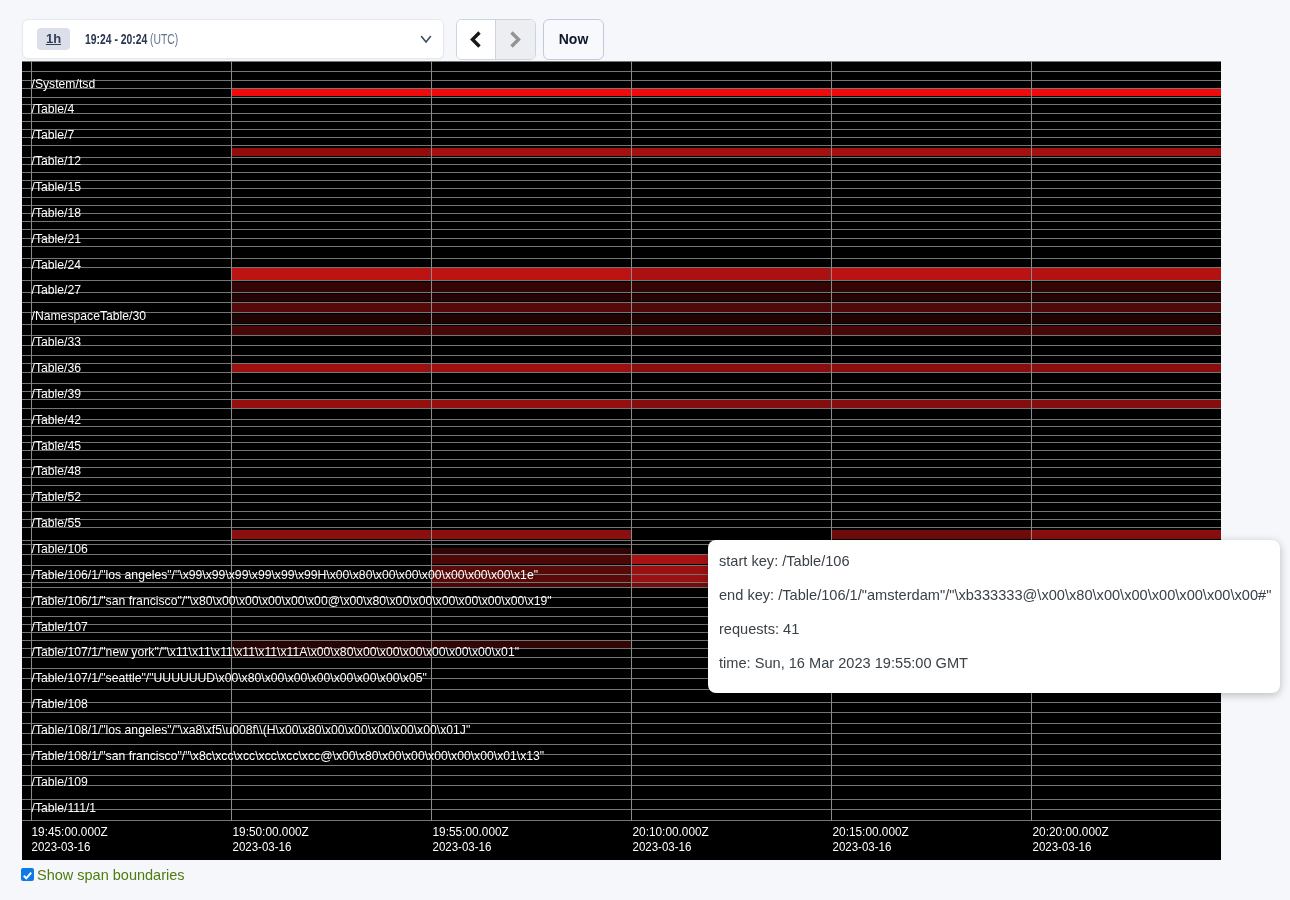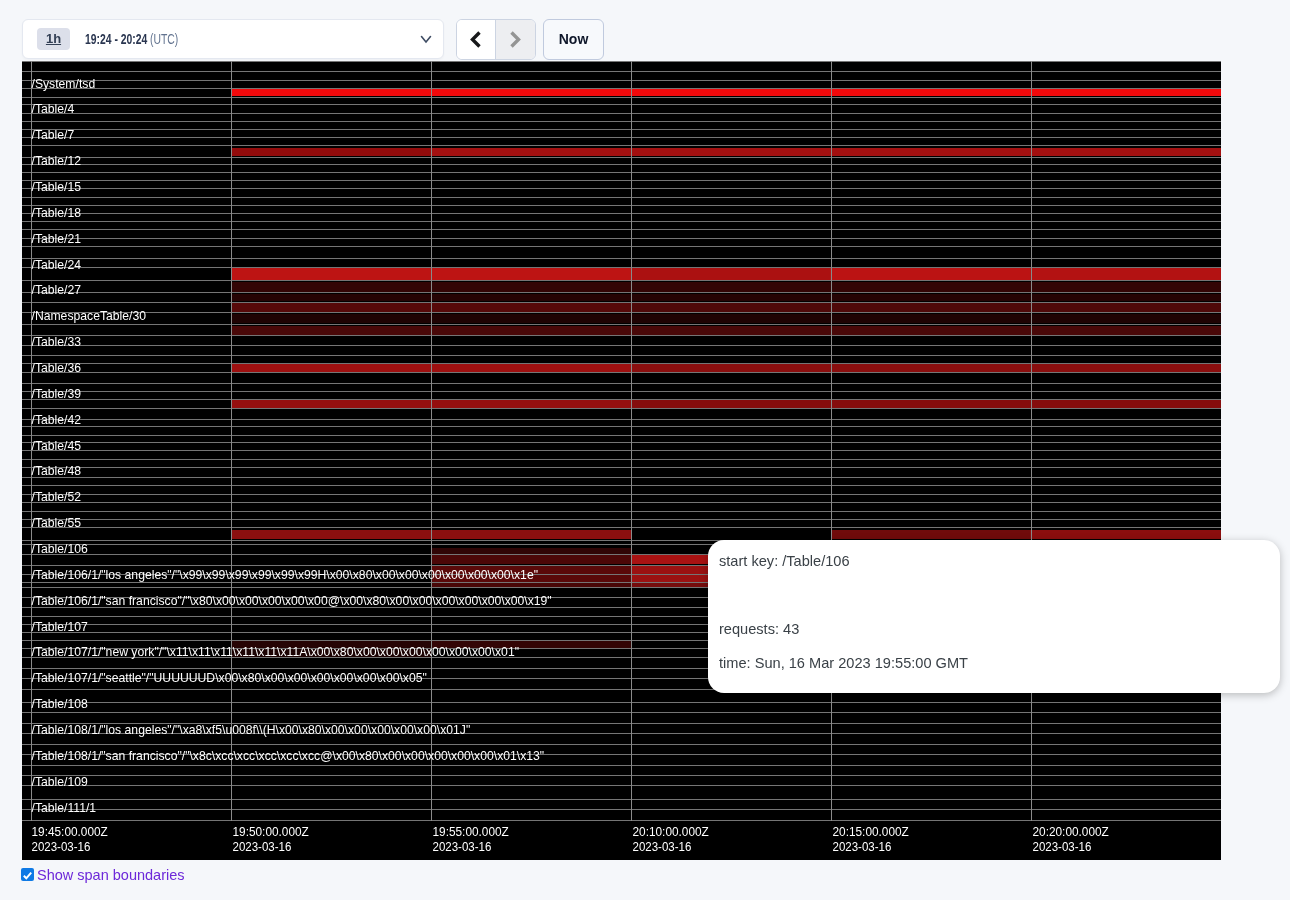"start key: /Table/106" .tooltip { border-radius: 16px -> 8px }
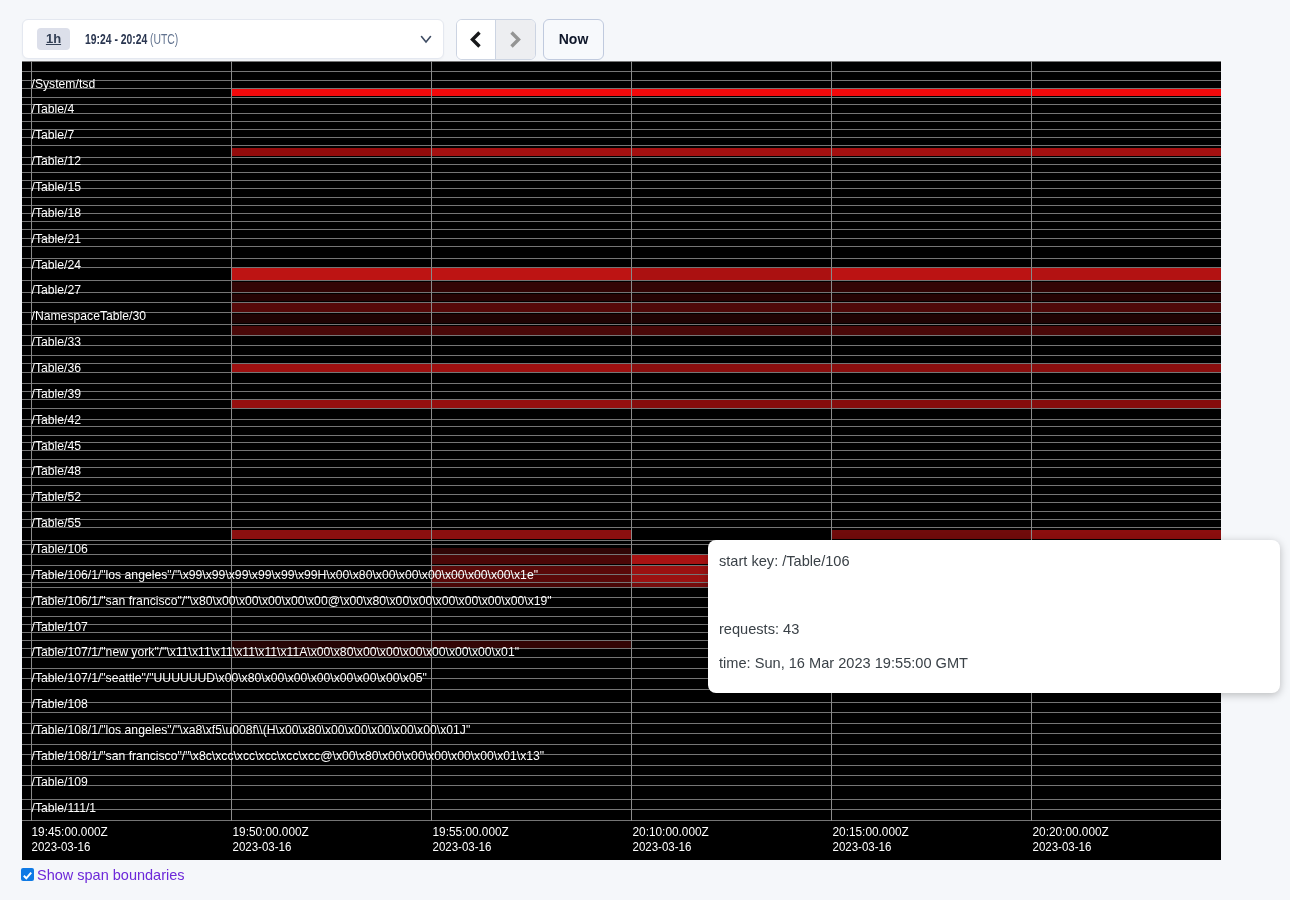"end key:" div { html: none -> <div>end key: /Table/106/1/"amsterdam"/"\xb333333@\x00\x80\x00\x00\x00\x00\x00\x00#"</div> }
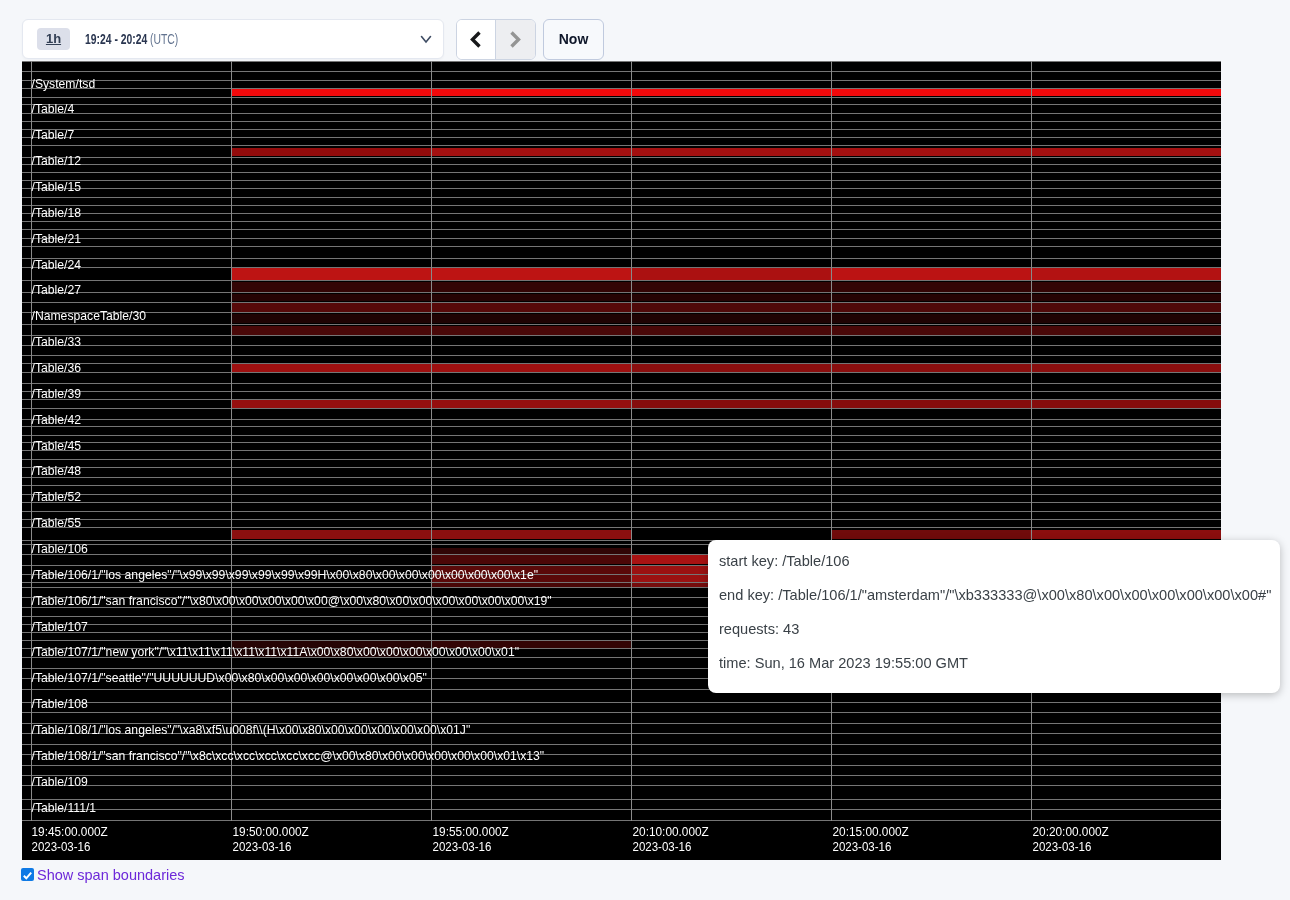"requests: 43" div { text: 43 -> 41 }
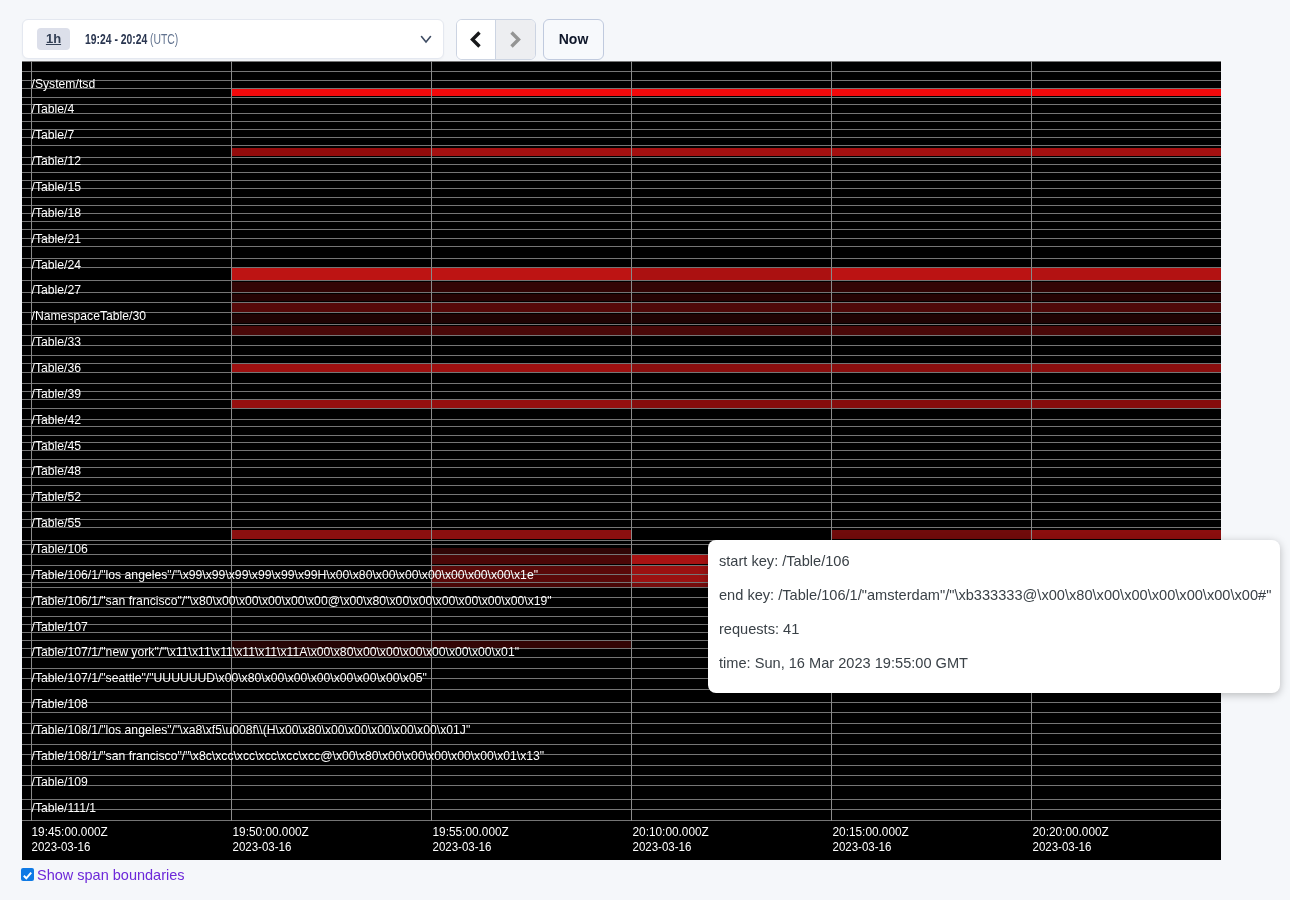"Show span boundaries" .cbxlab { color: #6d28d9 -> #4d7c0f }
